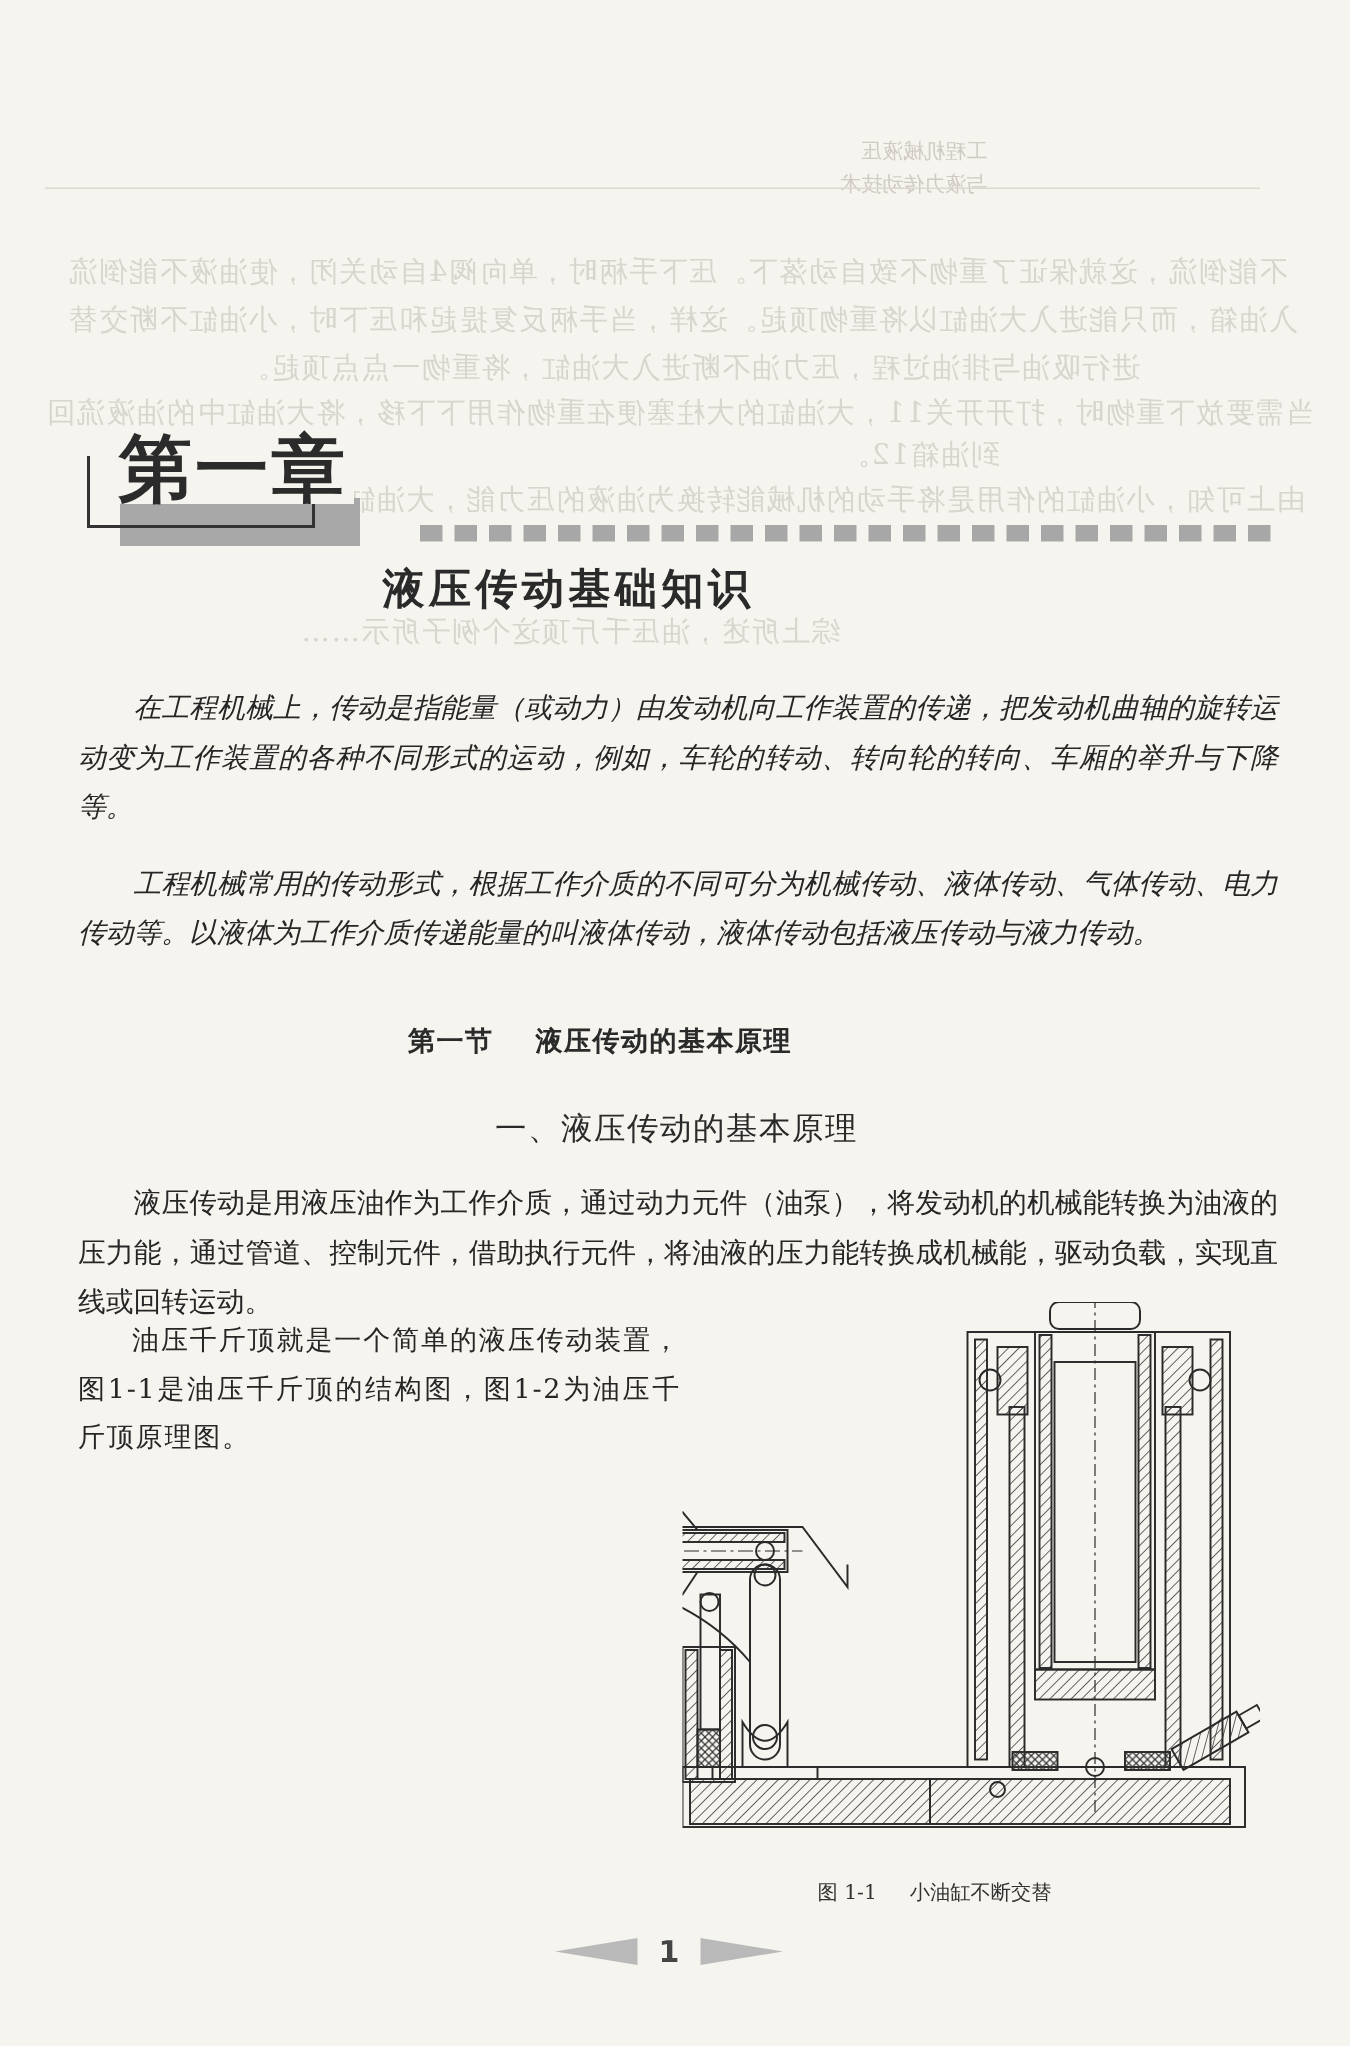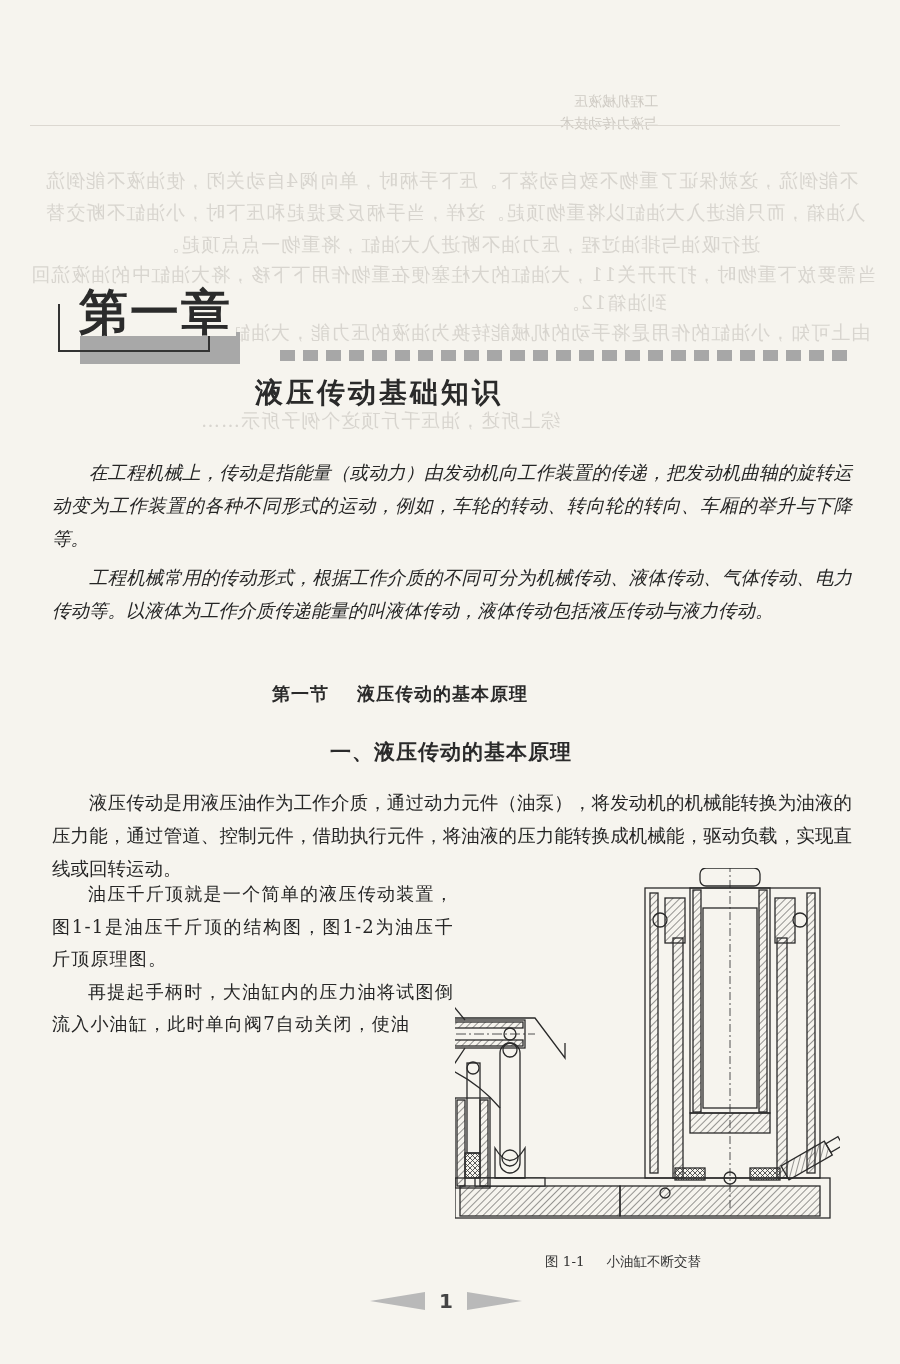"工程机械常用的传动形式，根据工作介质的不同可分为机械传动、液体传动、气体传动、电" p { margin-top: 6px -> 18px }
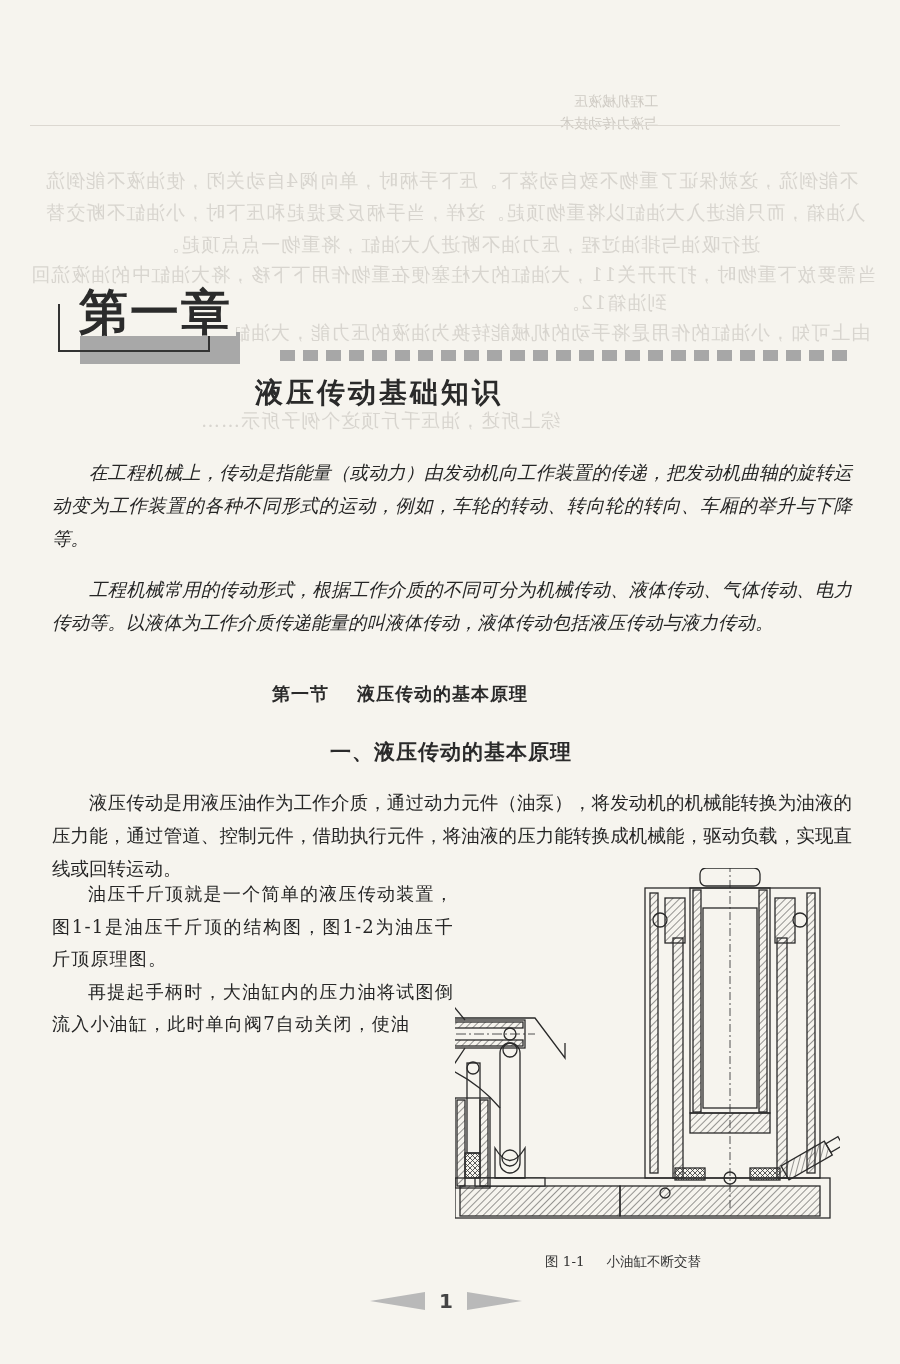"一、液压传动的基本原理" .sub-title { font-weight: bold -> none }
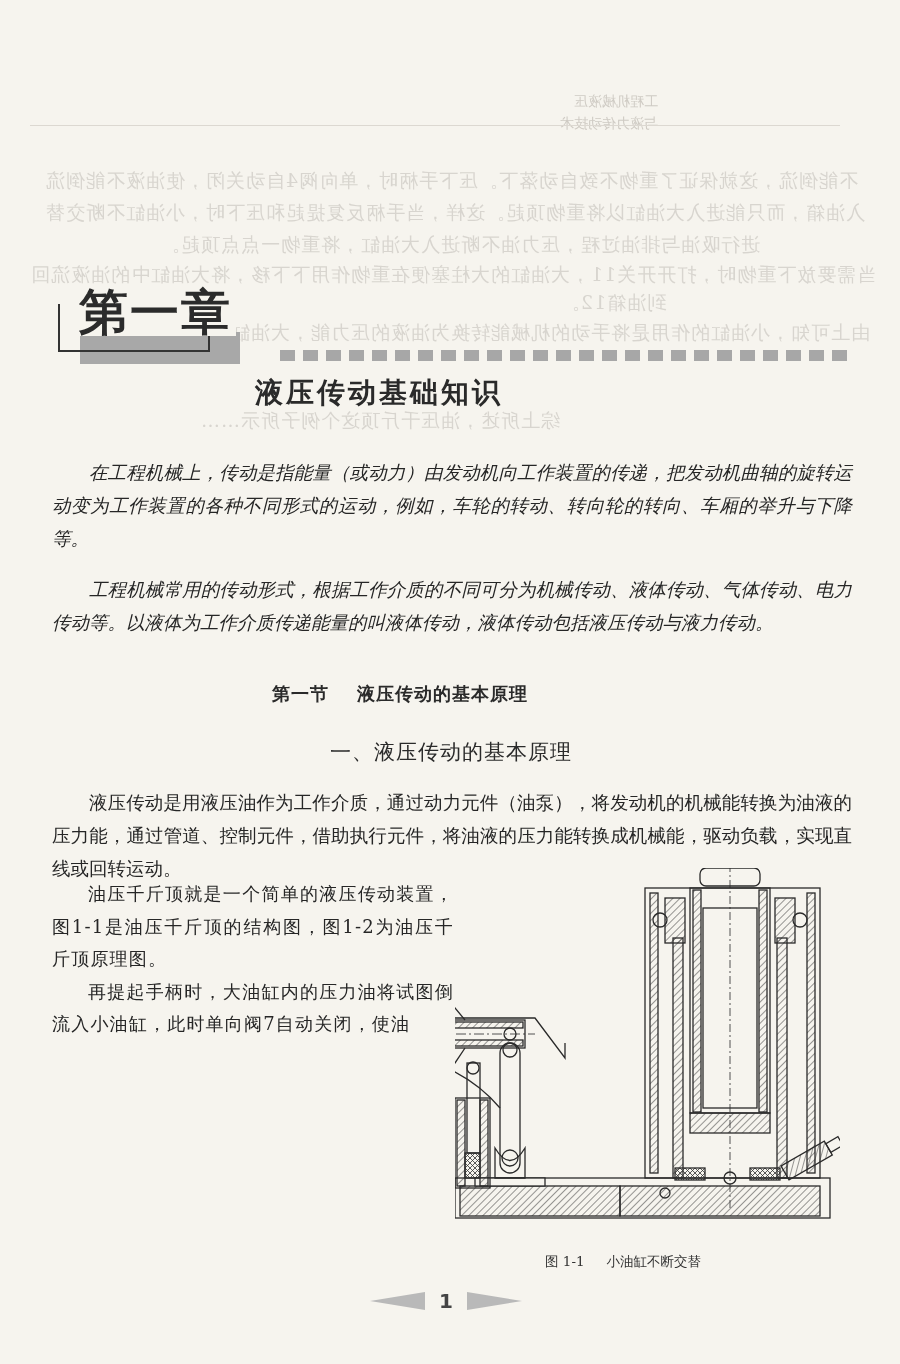"再提起手柄时，大油缸内的压力油将试图倒流入小油缸，此时单向阀7自动关闭，使油" p { html: <p>再提起手柄时，大油缸内的压力油将试图倒流入小油缸，此时单向阀7自动关闭，使油</p> -> none }
